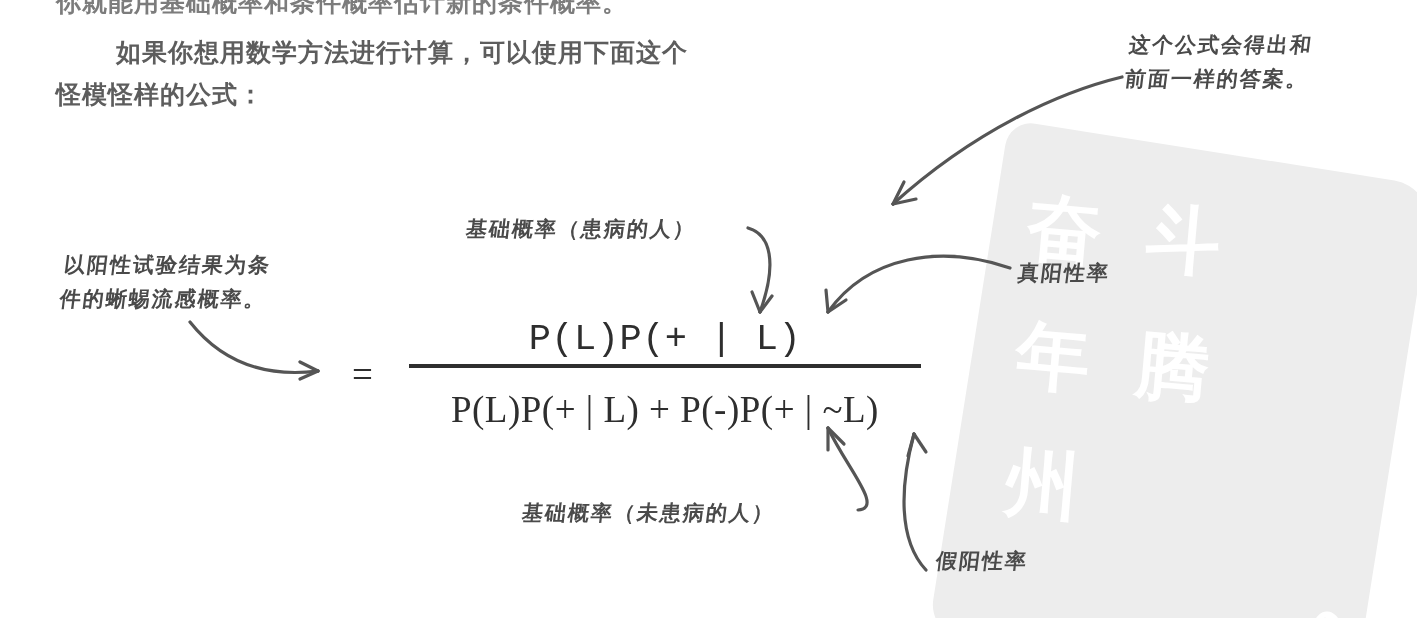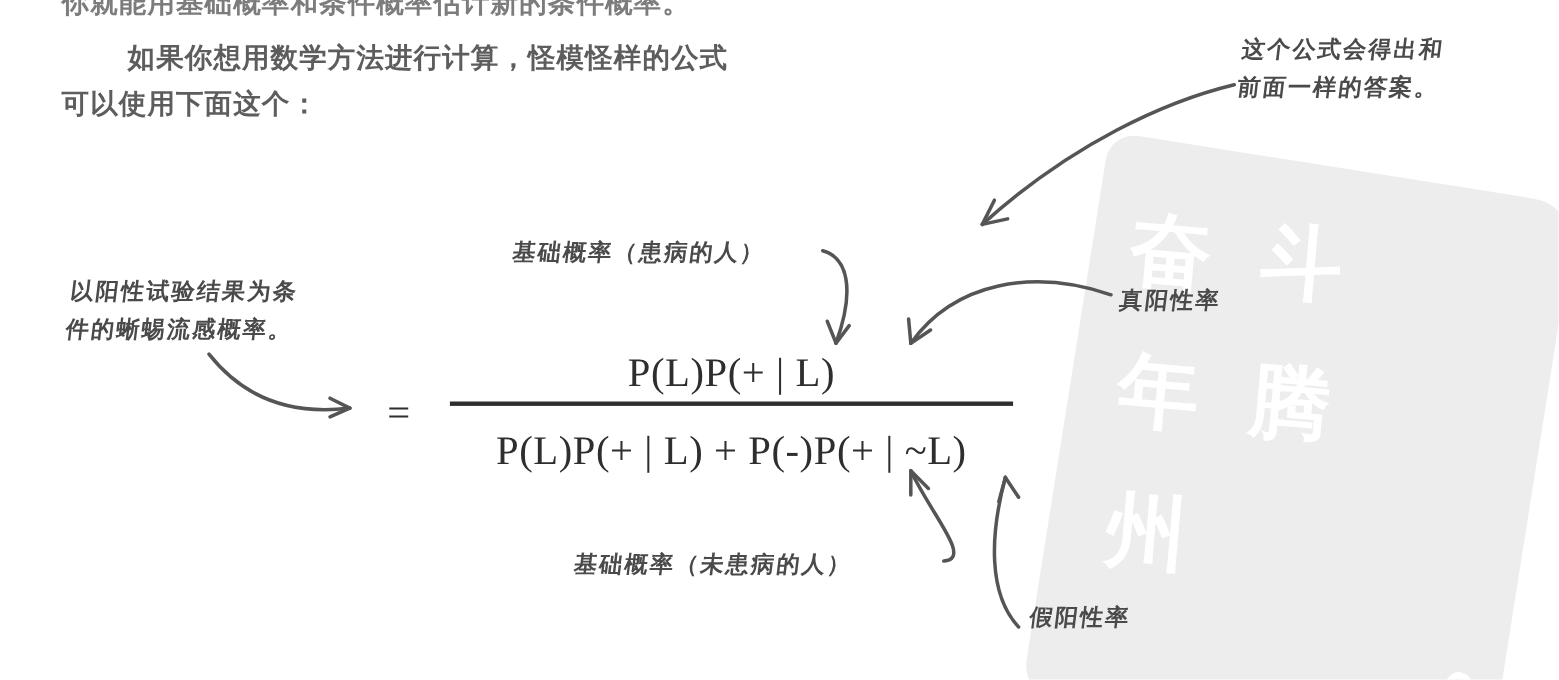"如果你想用数学方法进行计算，怪模怪样的公式" div.body-text { text: 怪模怪样的公式 -> 可以使用下面这个 }
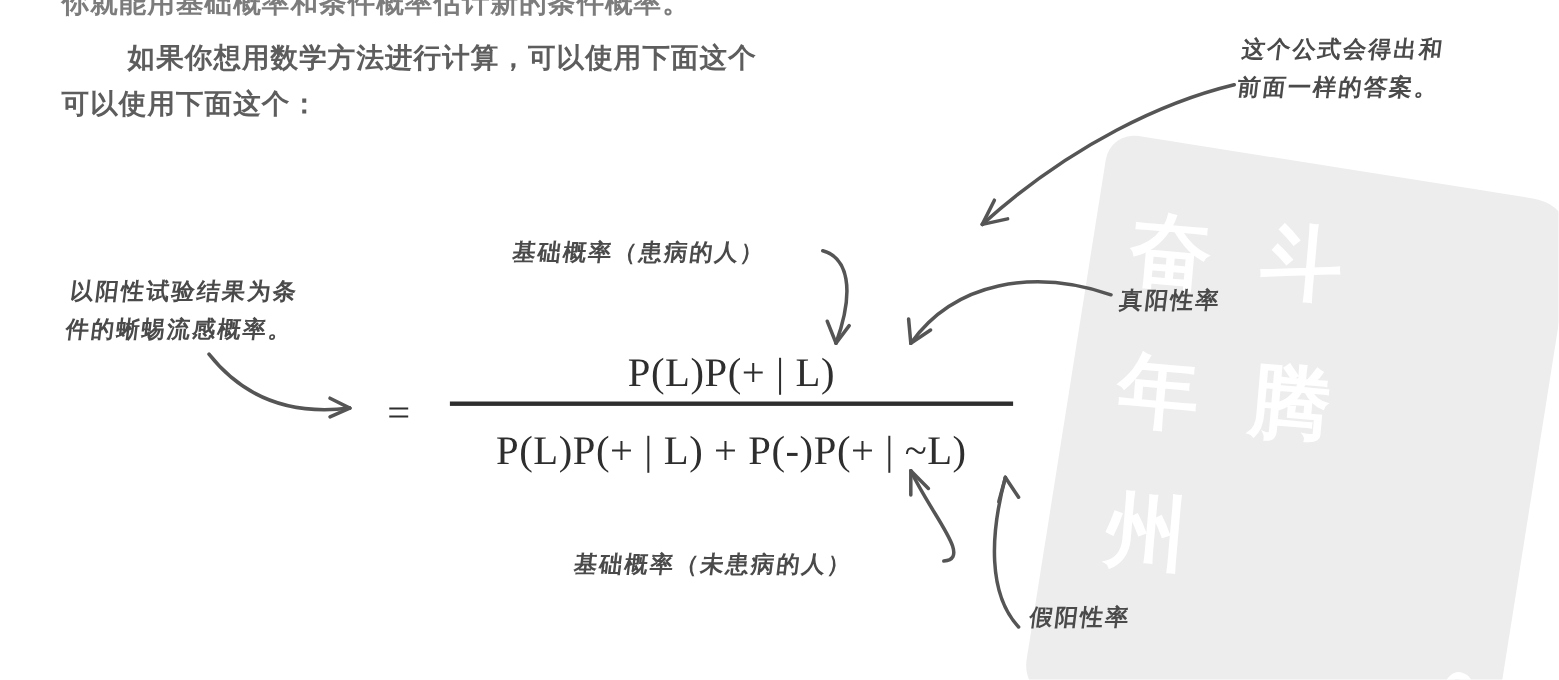"可以使用下面这个：" div.body-text { text: 可以使用下面这个 -> 怪模怪样的公式 }
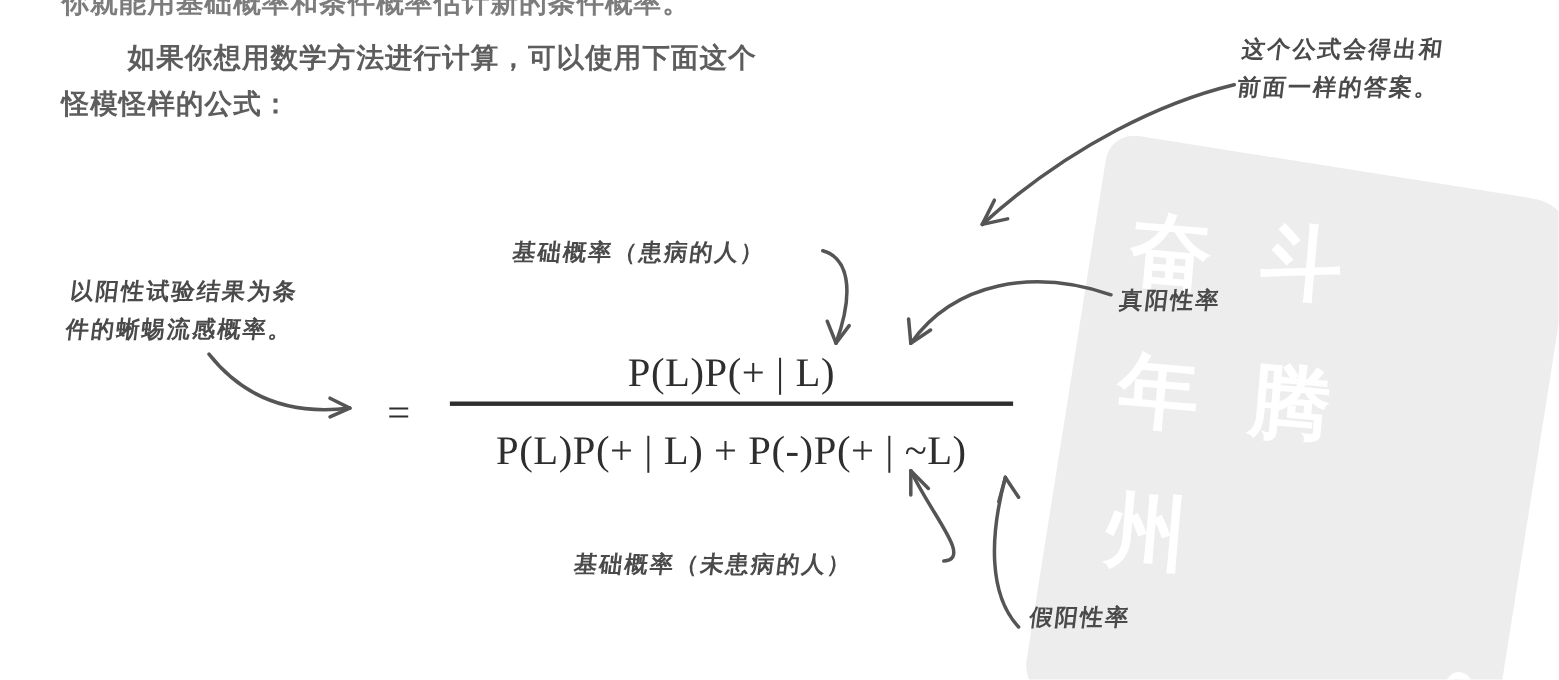"P(L)P(+ | L)" #formula-numerator { font-family: none -> Liberation Mono, monospace }
